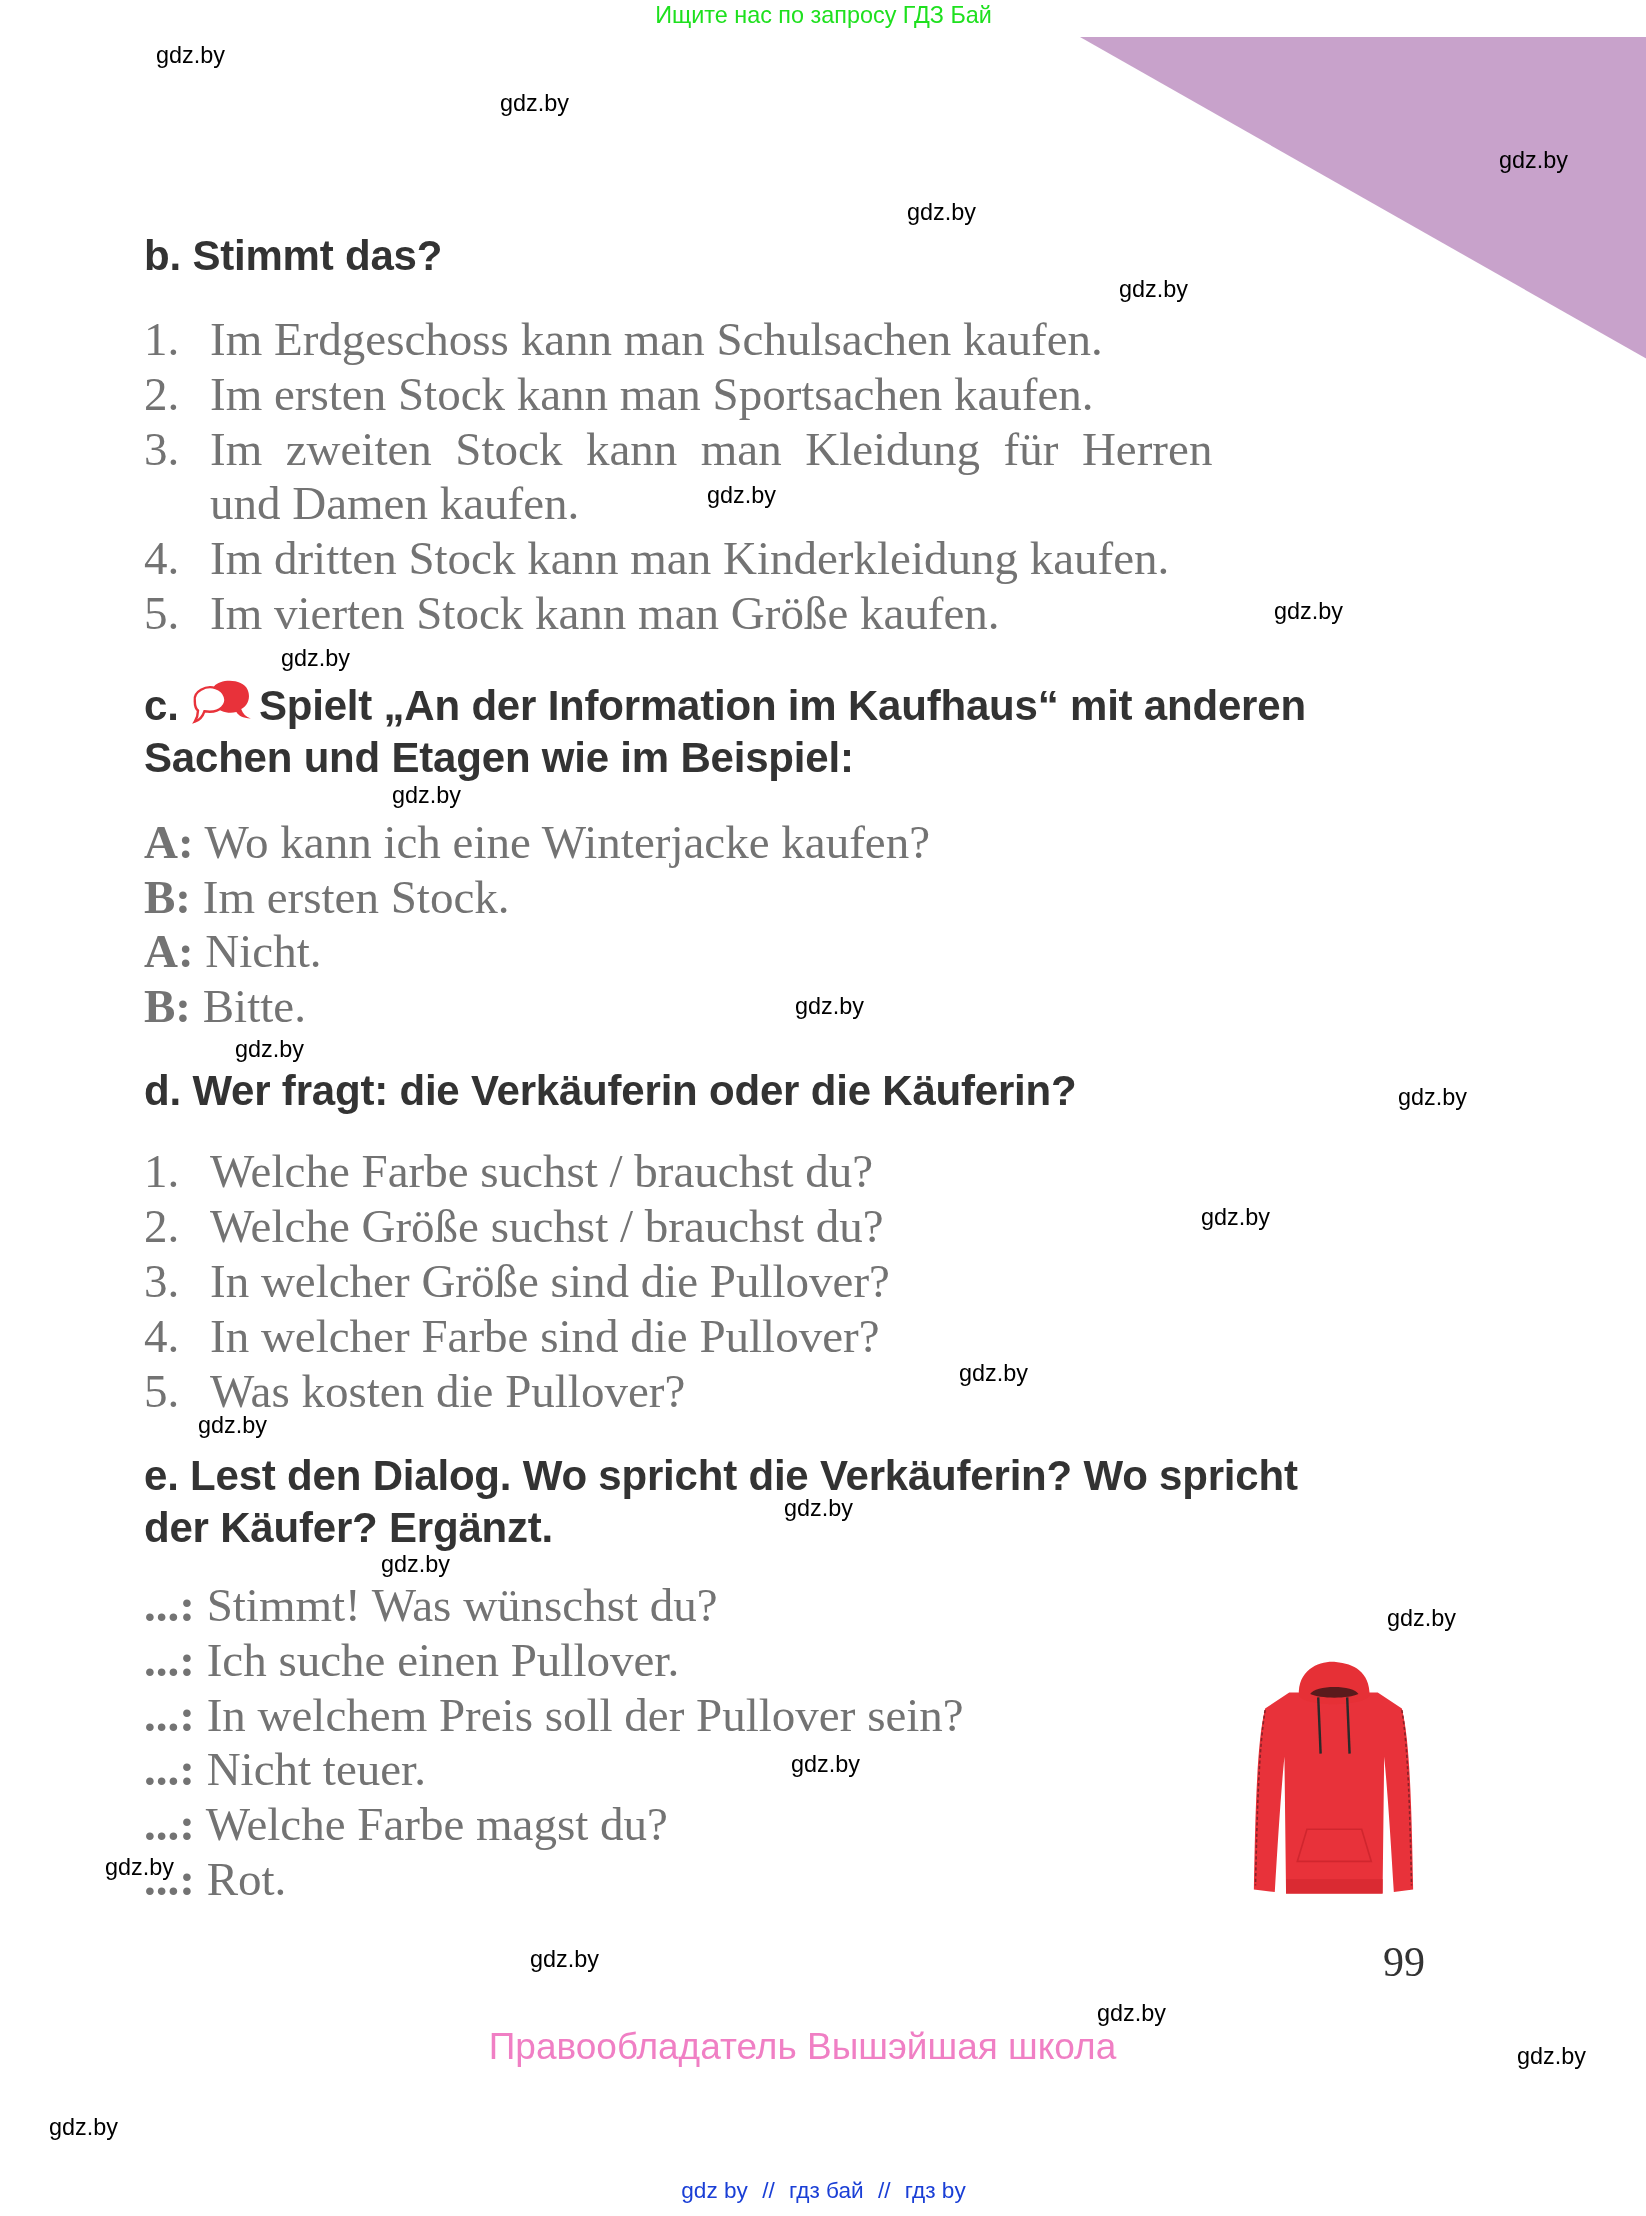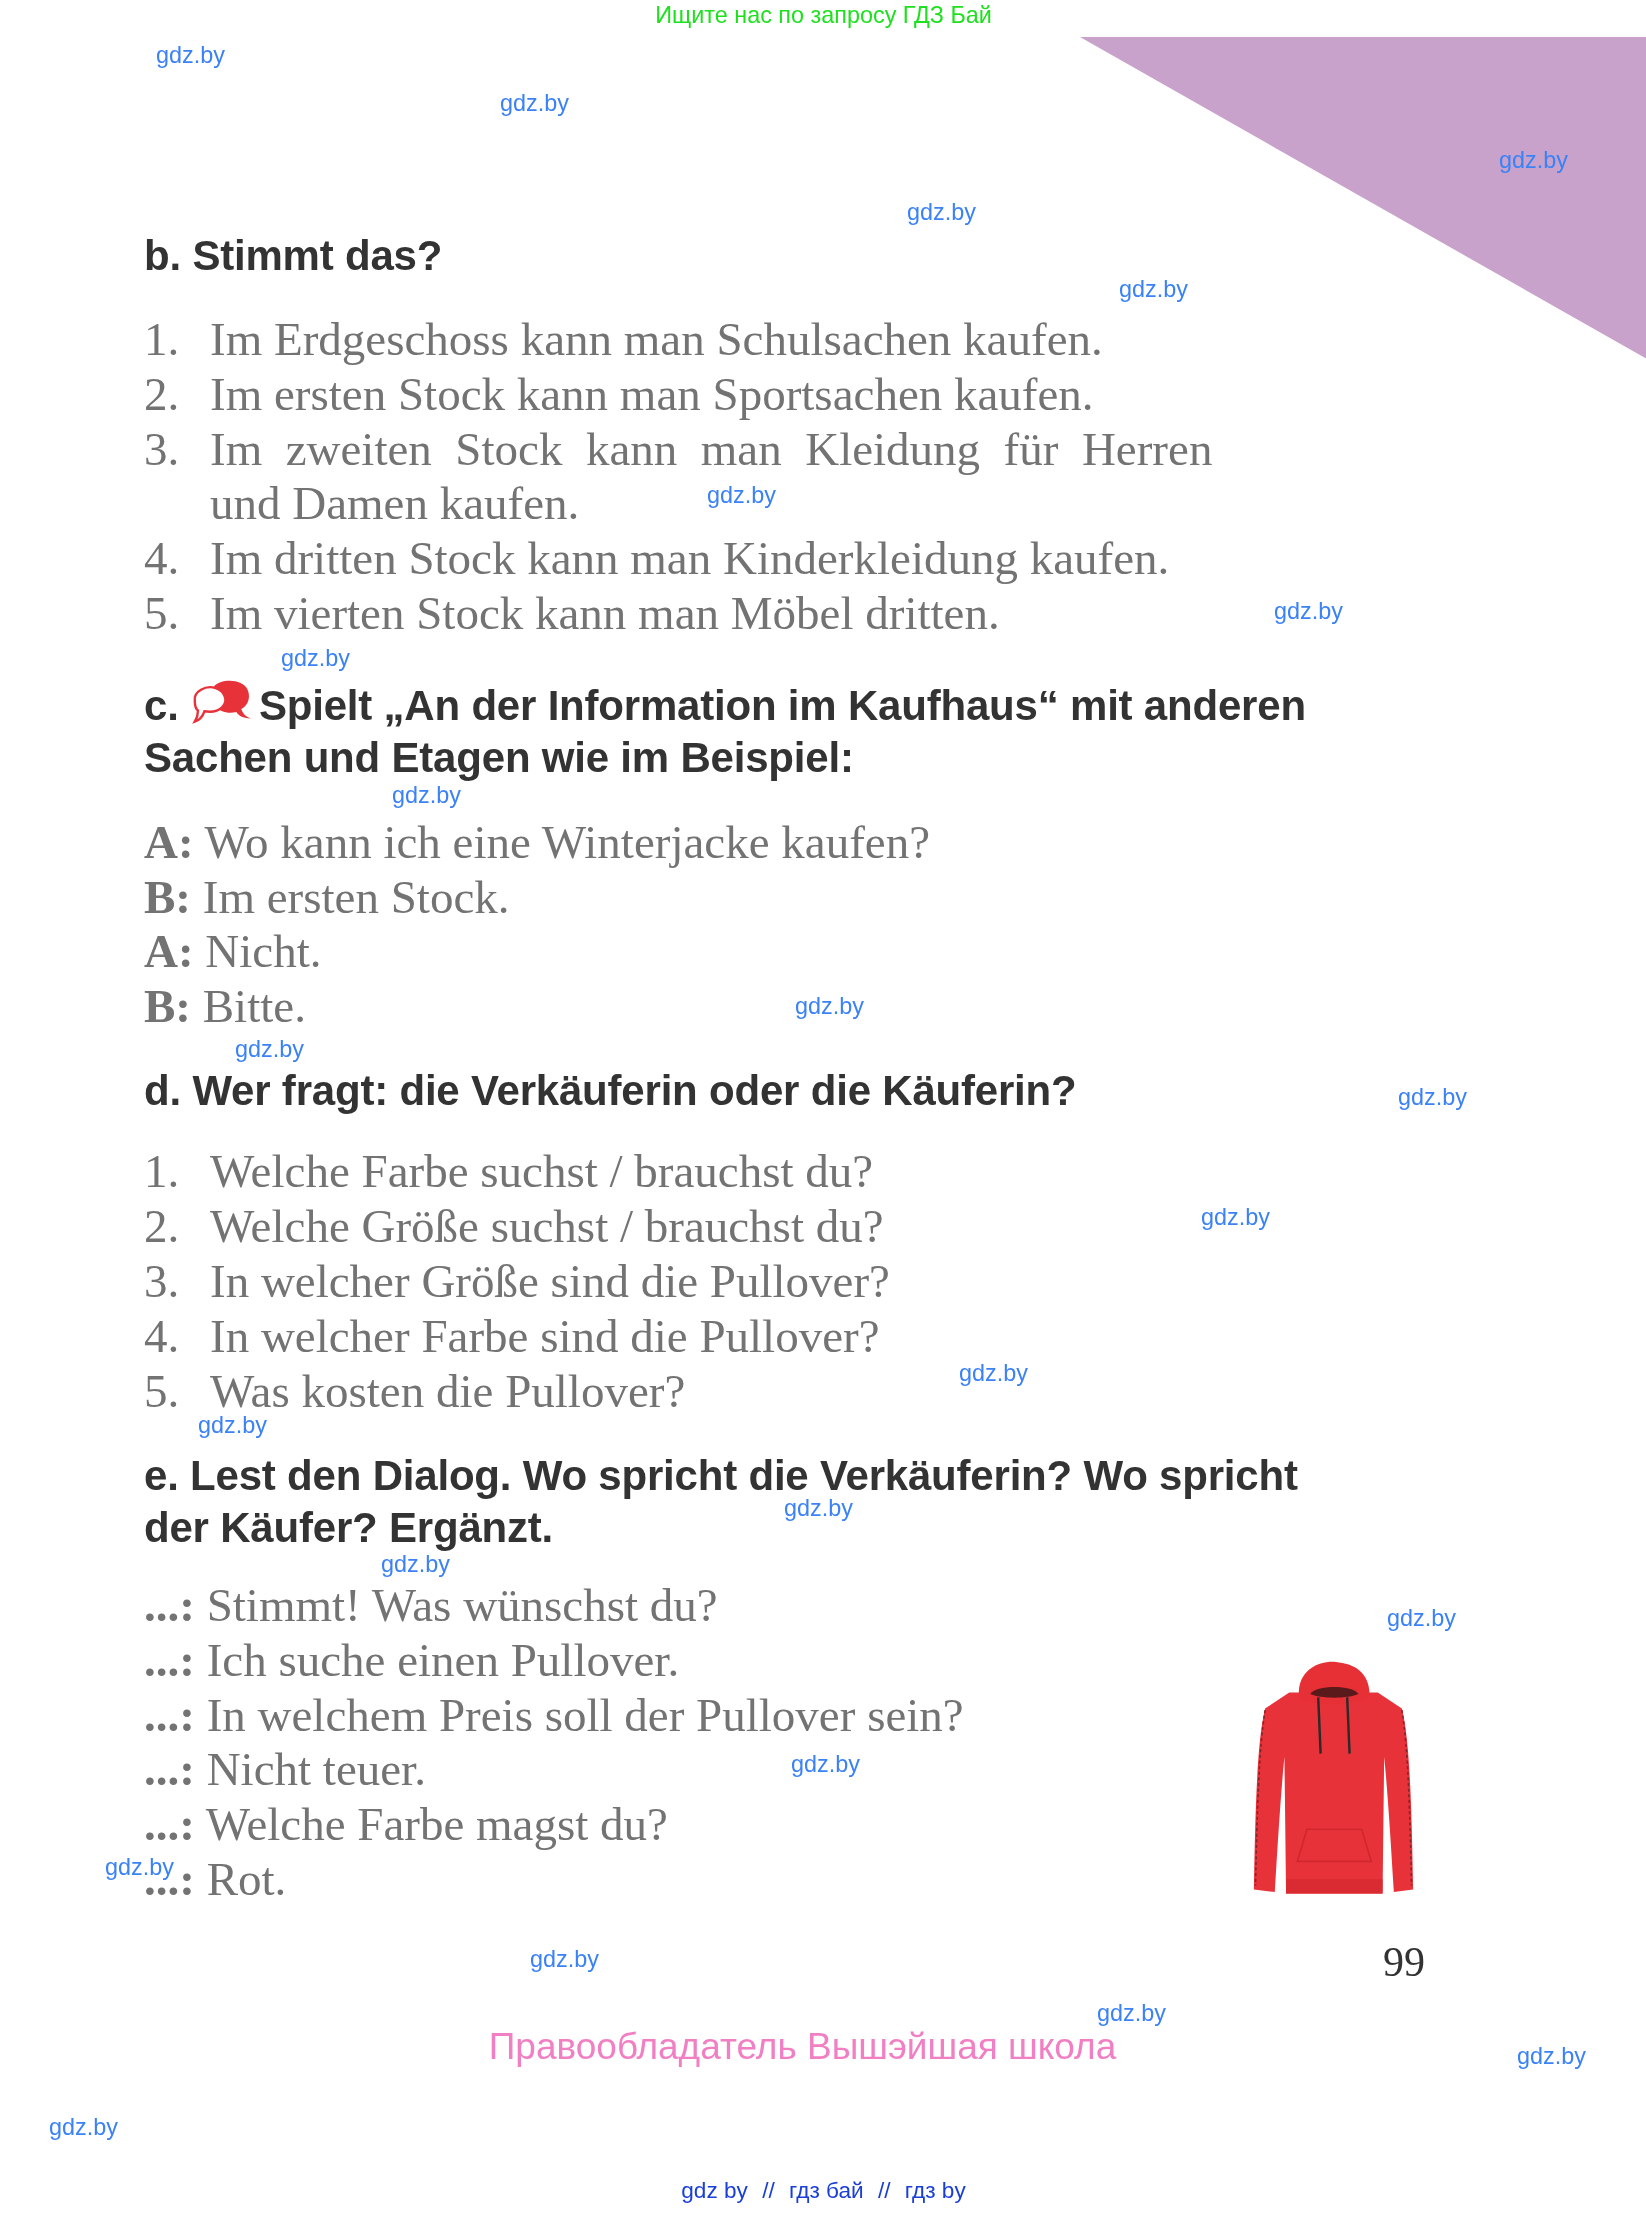"gdz.by" .wm { color: #3b82f6 -> #000000 }
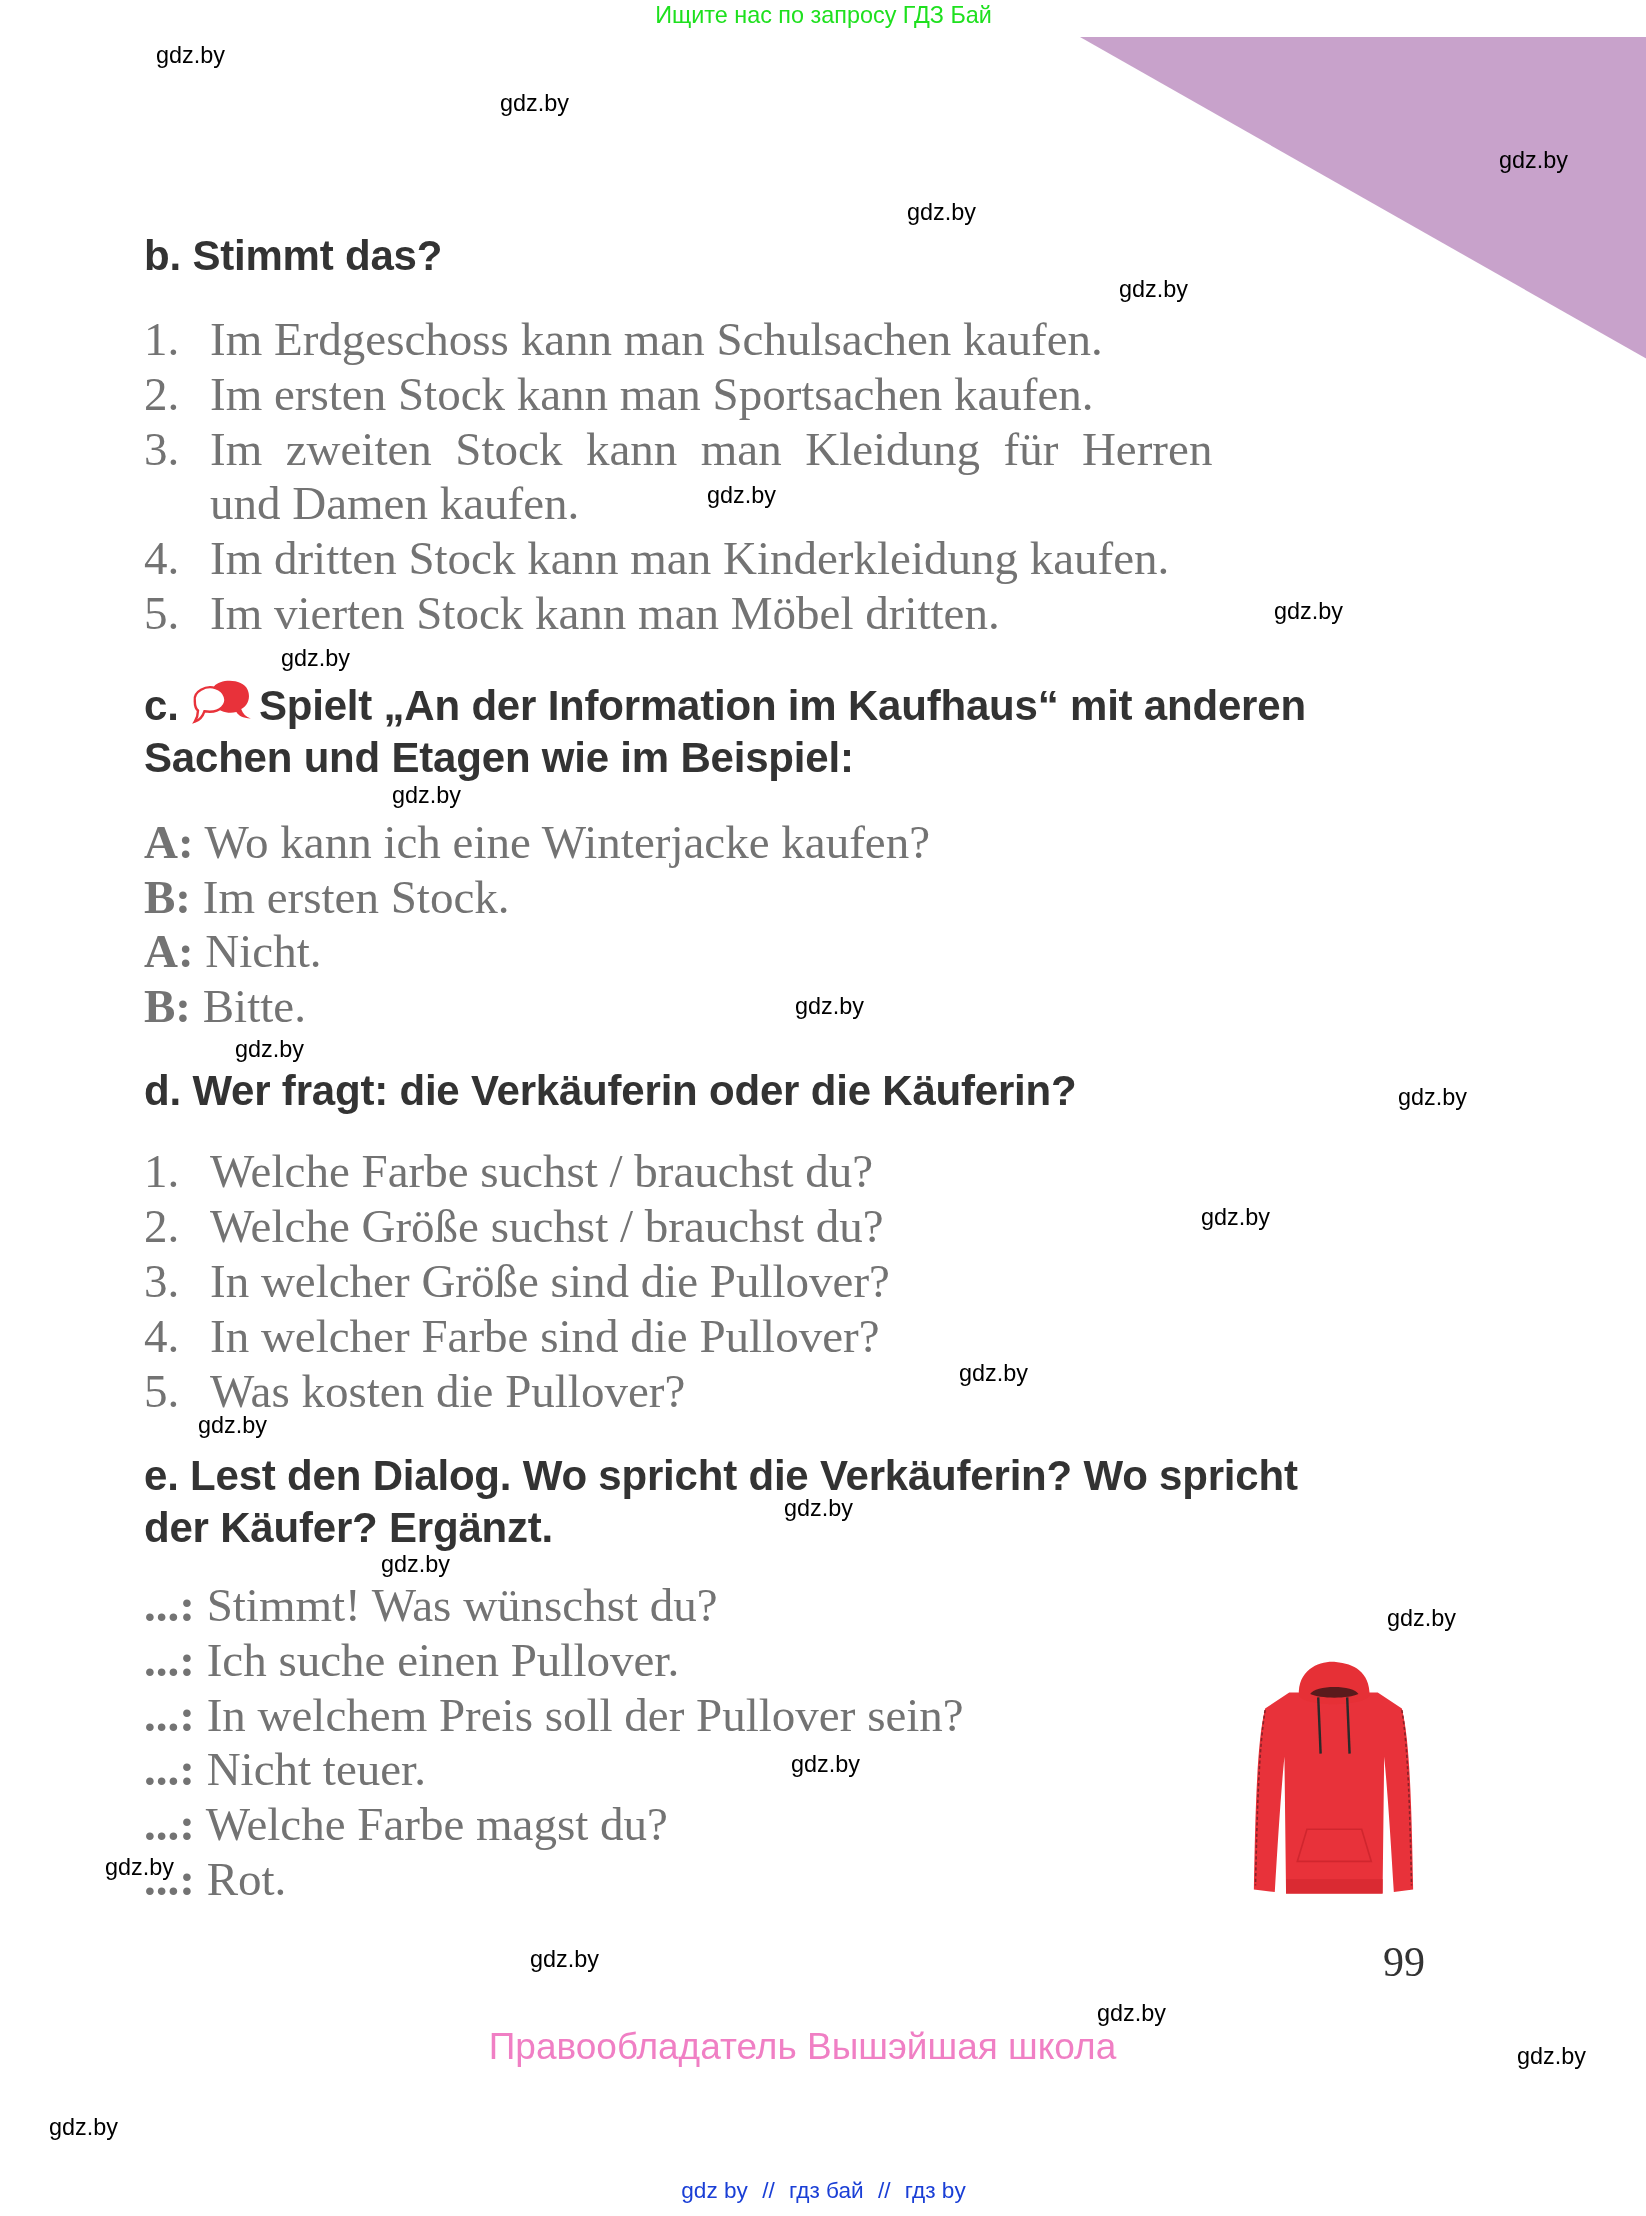"Im vierten Stock kann man" span { text: Möbel dritten -> Größe kaufen }
